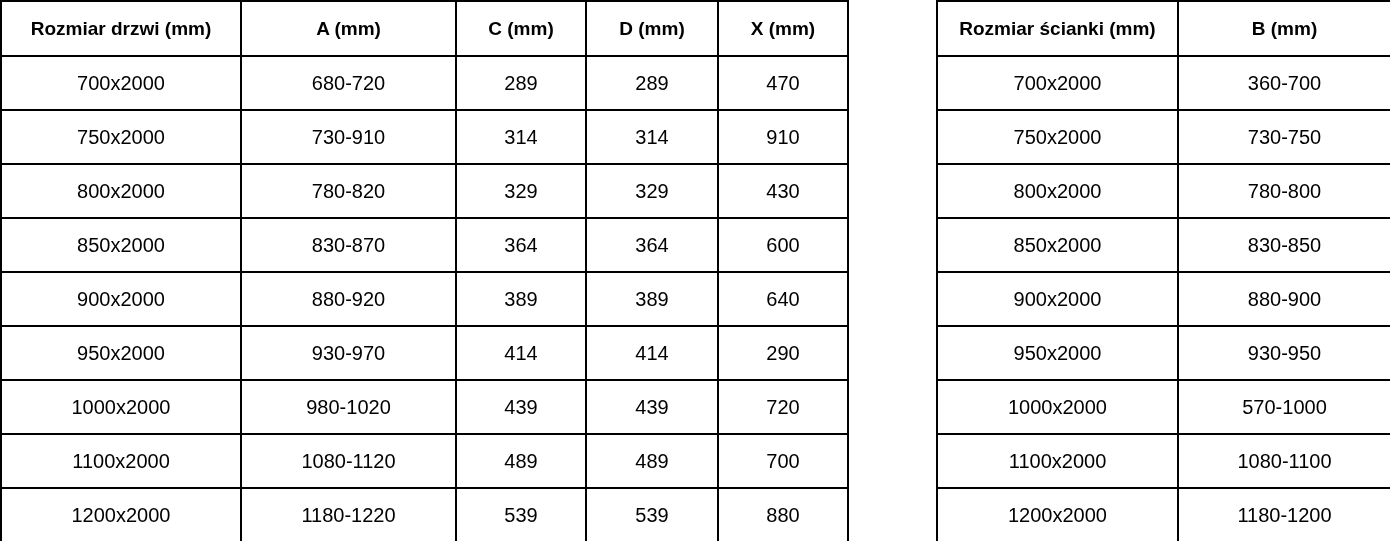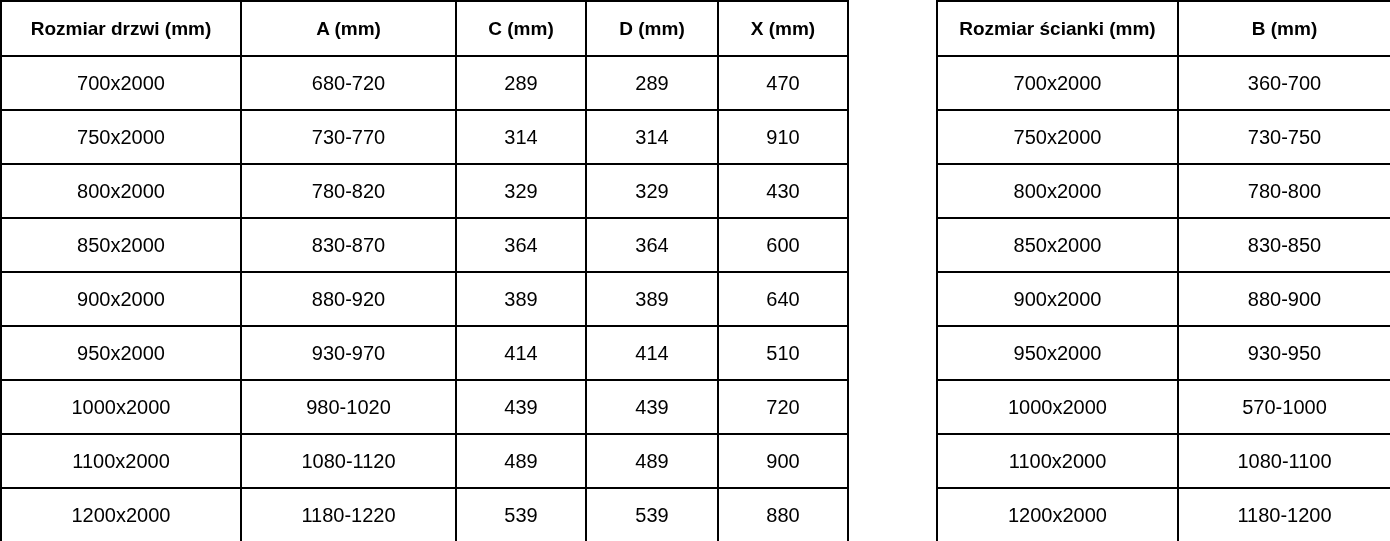"730-770" td { text: 730-770 -> 730-910 }
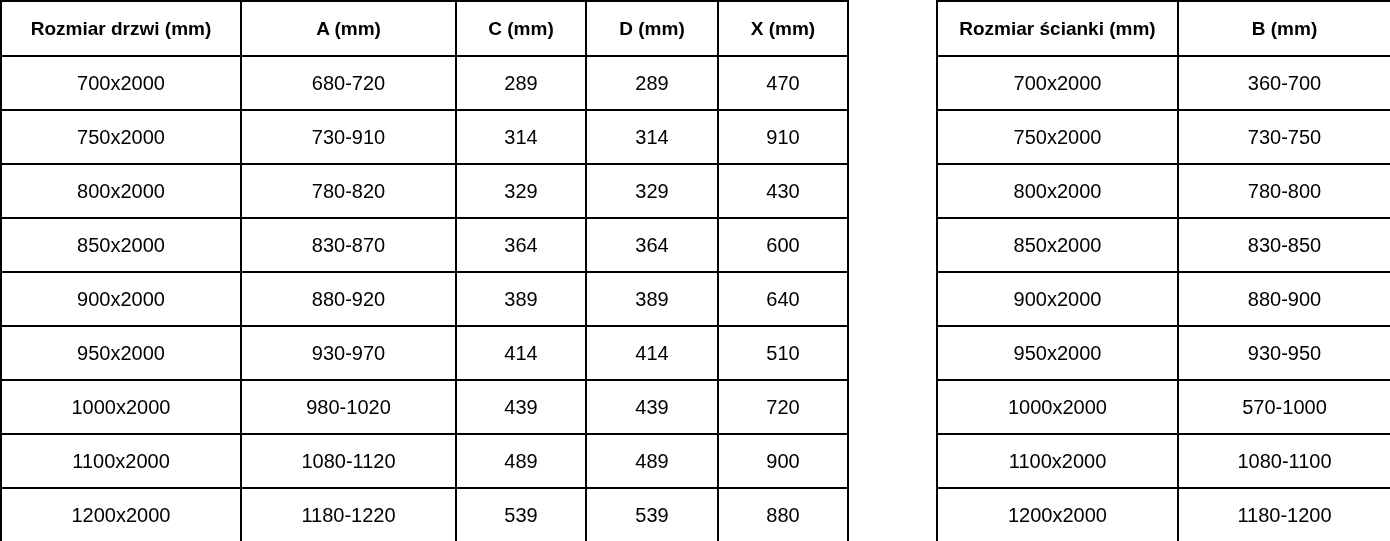"510" td { text: 510 -> 290 }
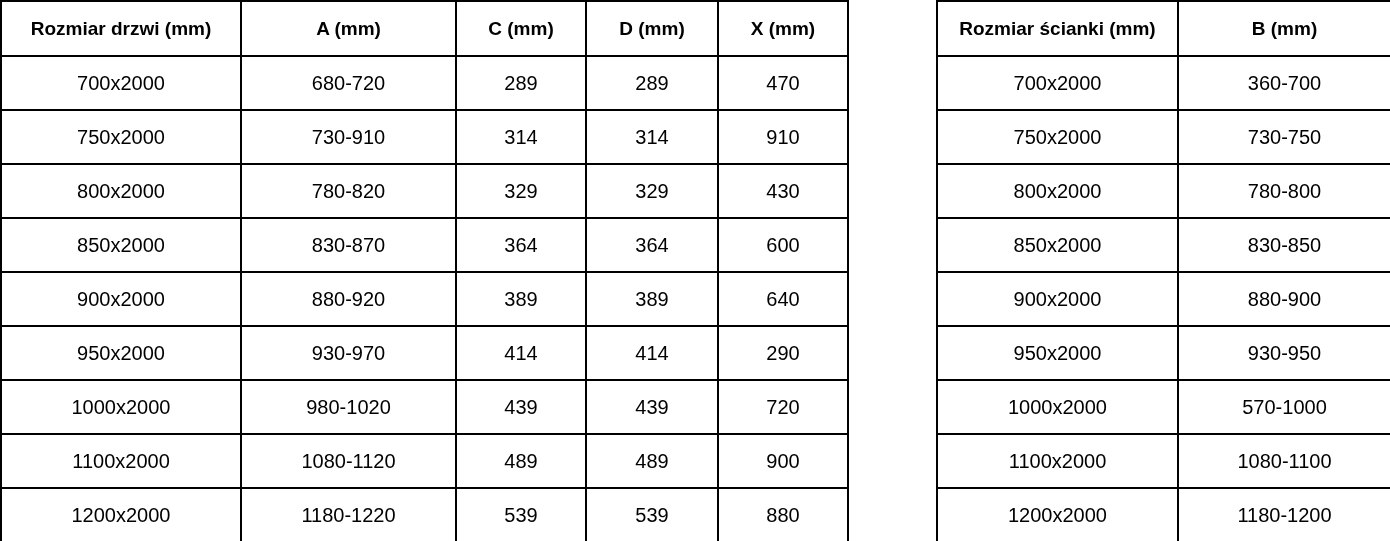"900" td { text: 900 -> 700 }
